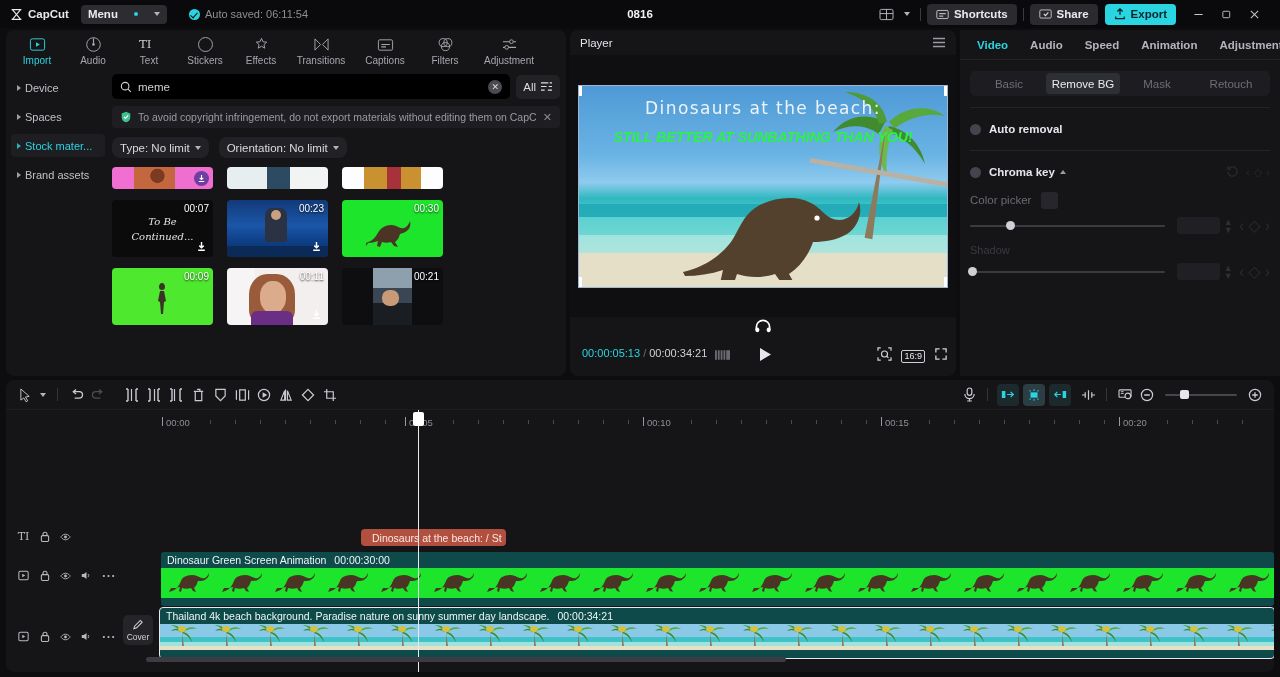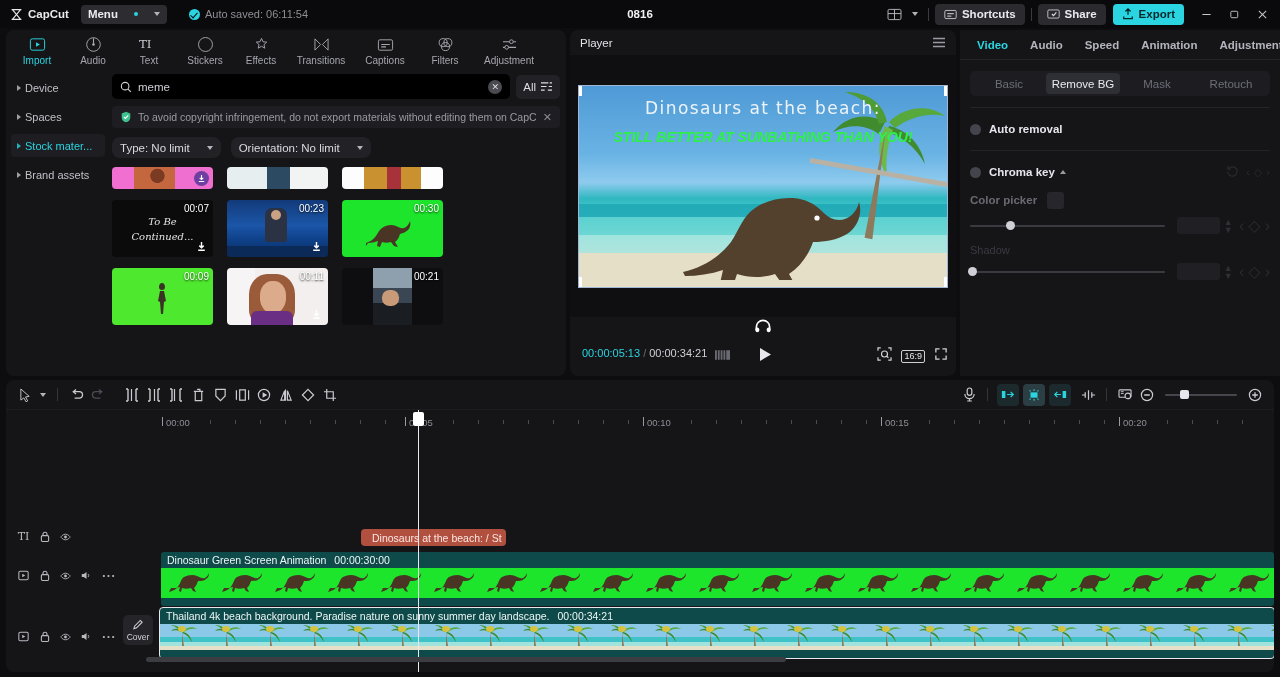"Shortcuts" .tb-right { padding-right: 4px -> 12px }
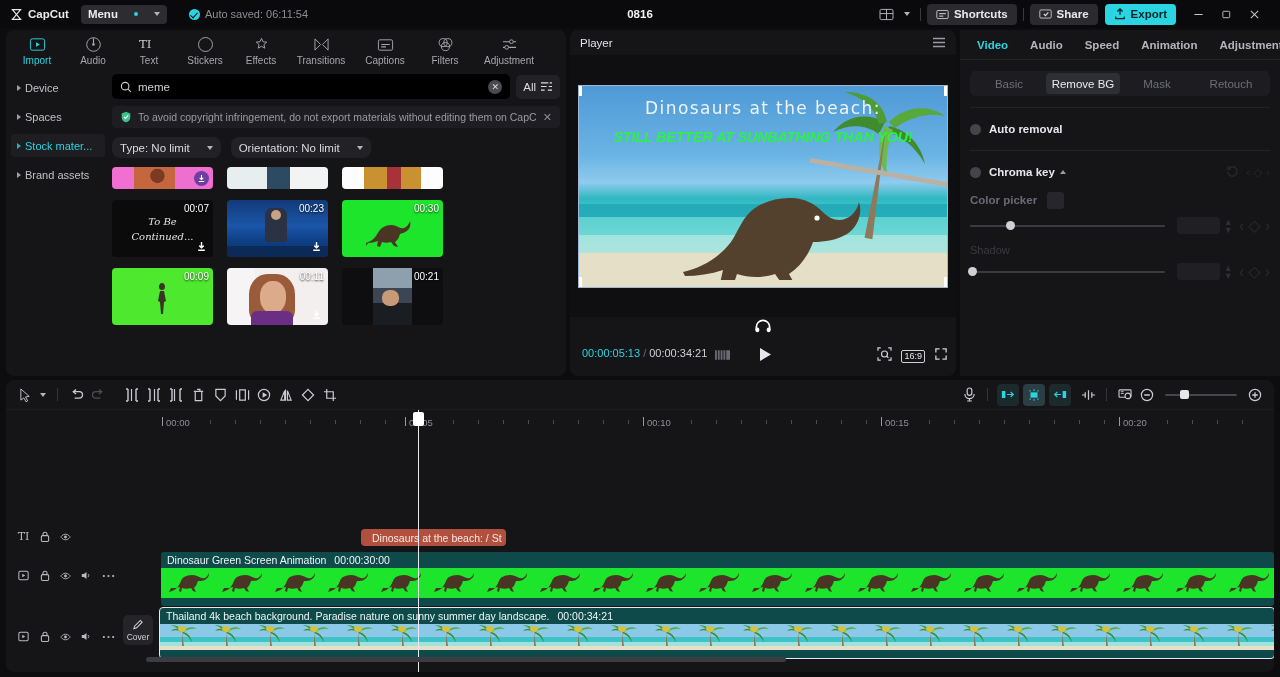"Type: No limit" .filterbtn { gap: 17px -> 5px }
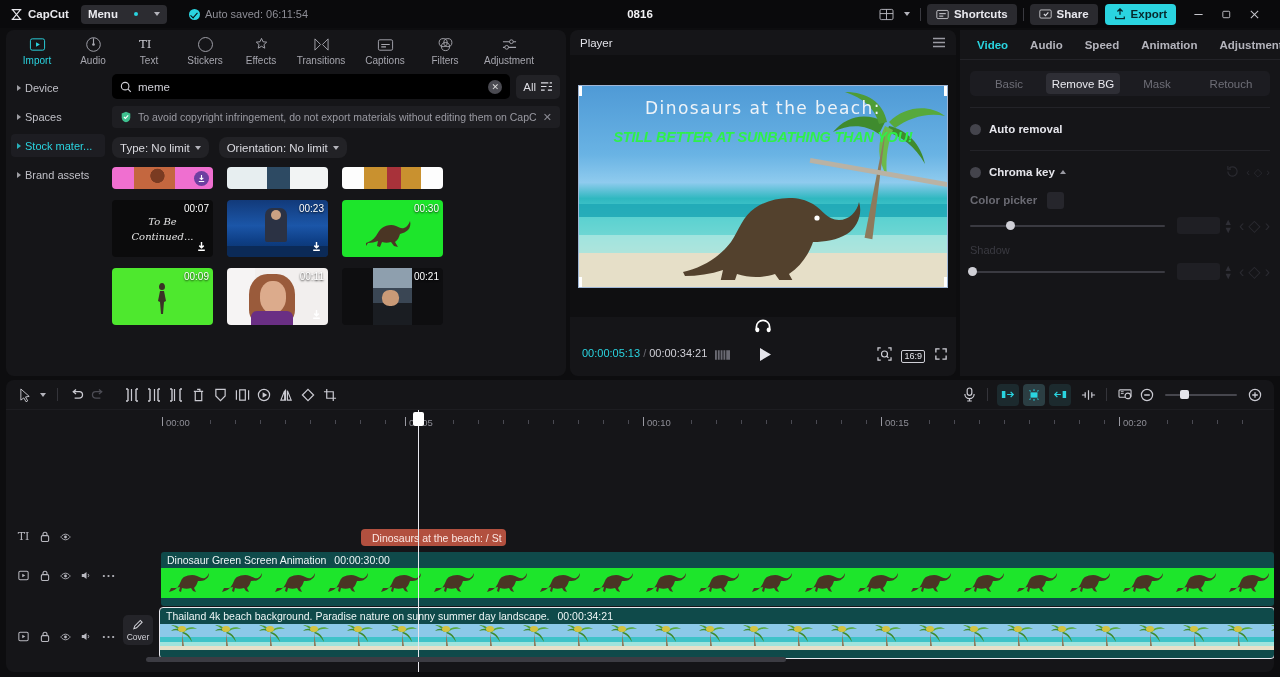"Color picker" .rowlab.dim { font-weight: 700 -> 400 }
